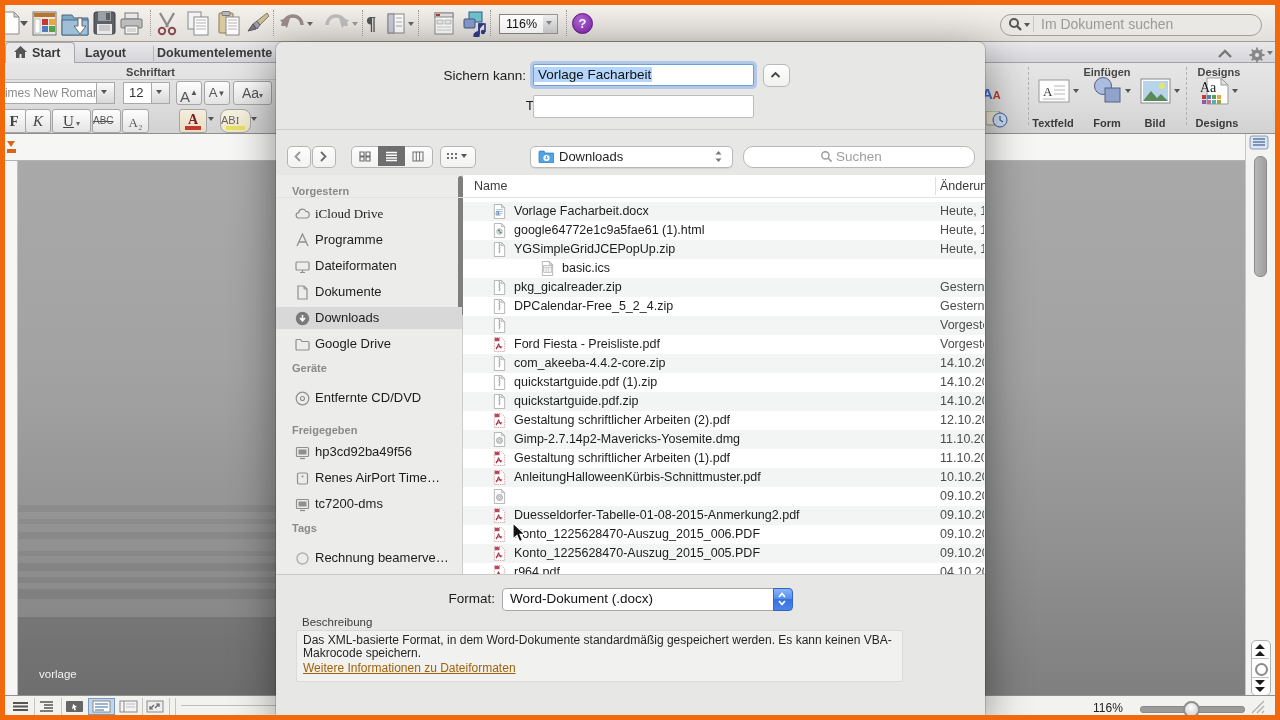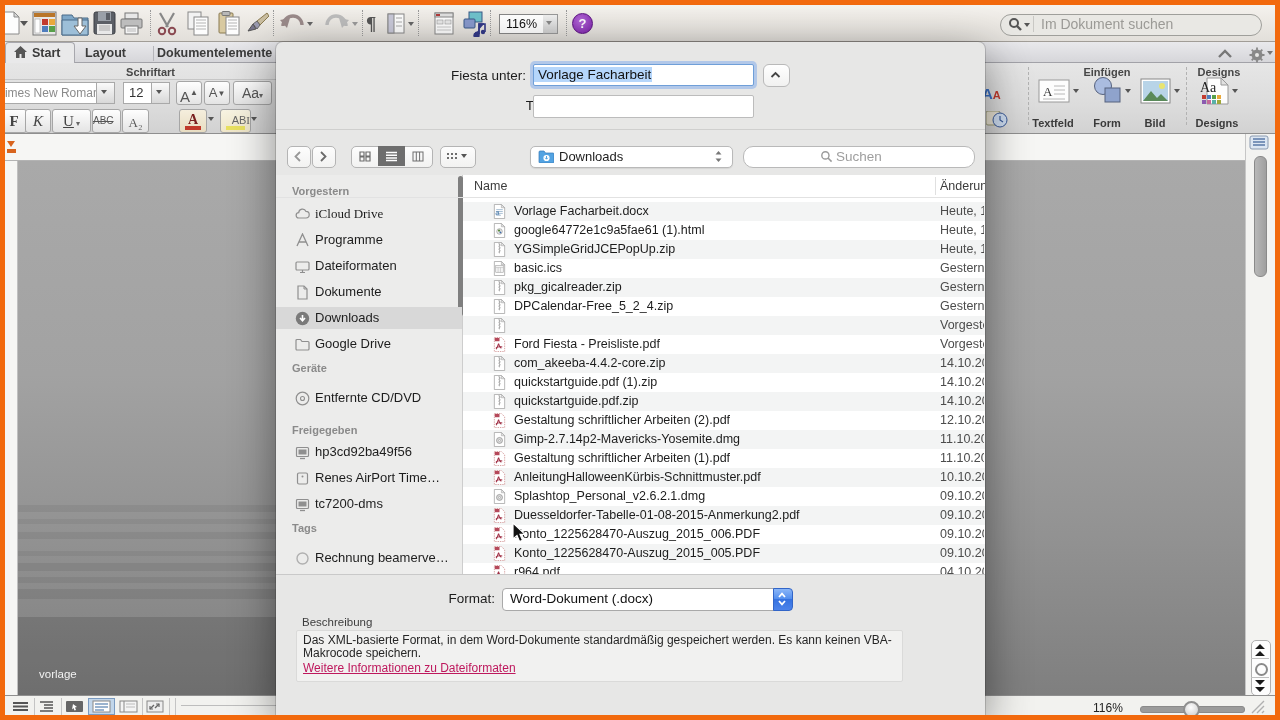"Fiesta unter:" div.lbl { text: Fiesta unter -> Sichern kann }
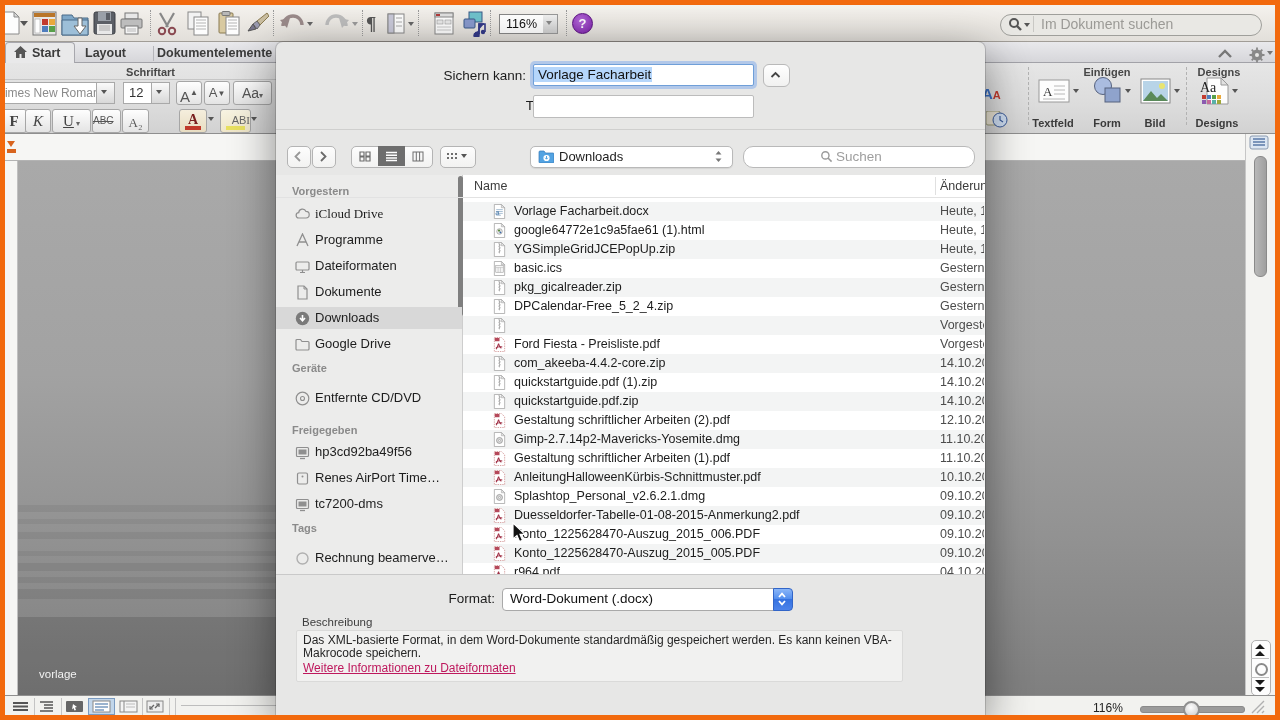"ABI" div.rbtn { border-radius: none -> 8px; text-align: right -> left }
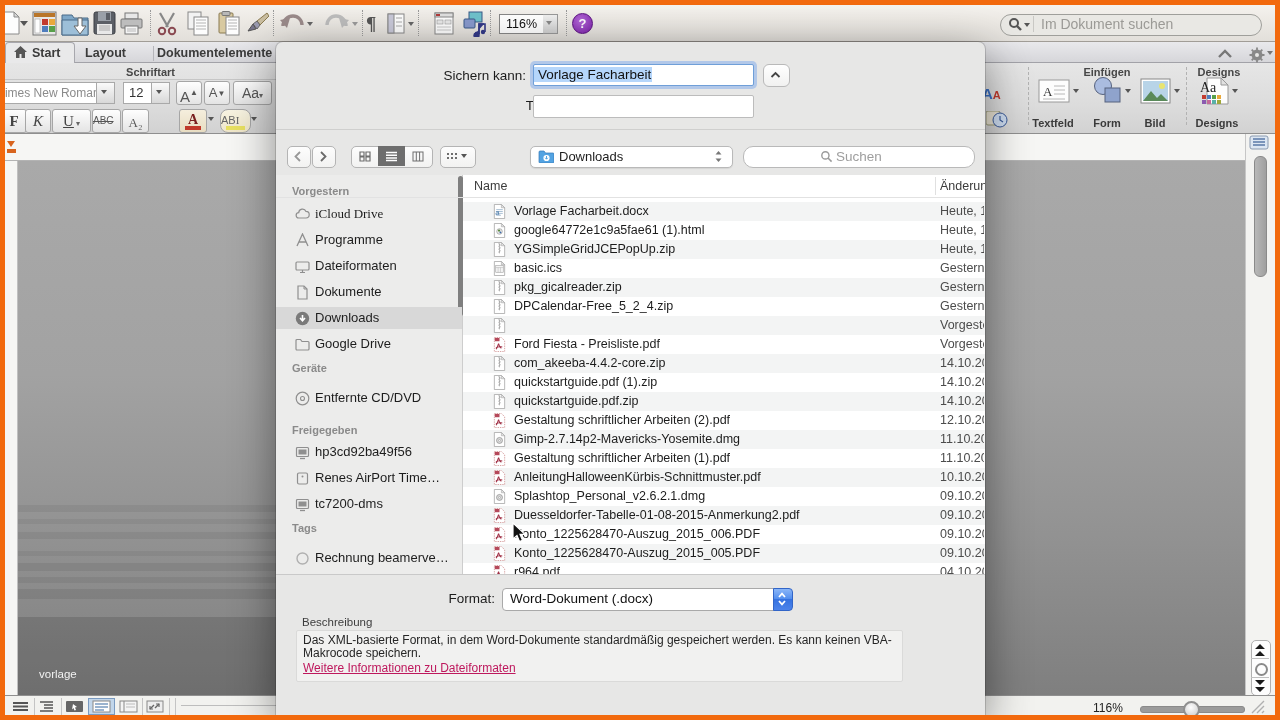"basic.ics" div.row { margin-left: none -> 48px }
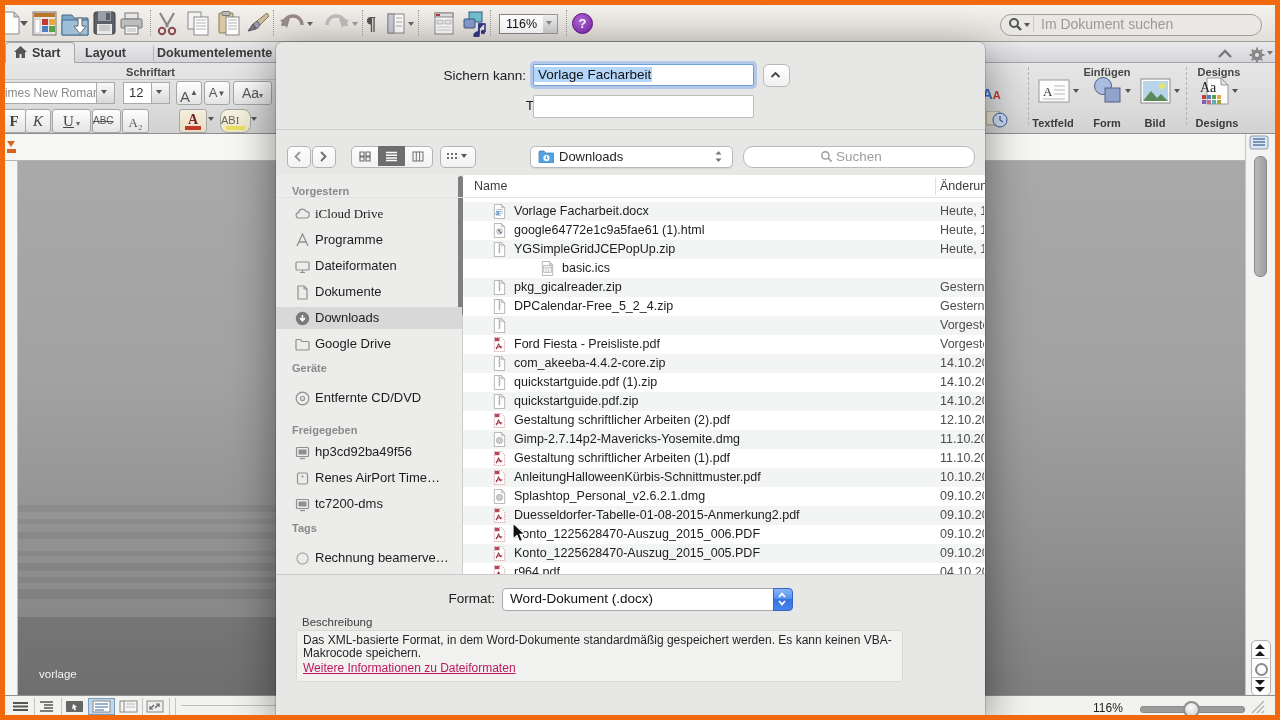"Splashtop_Personal_v2.6.2.1.dmg" span.rname { html: <span>Splashtop_Personal_v2.6.2.1.dmg</span> -> none }
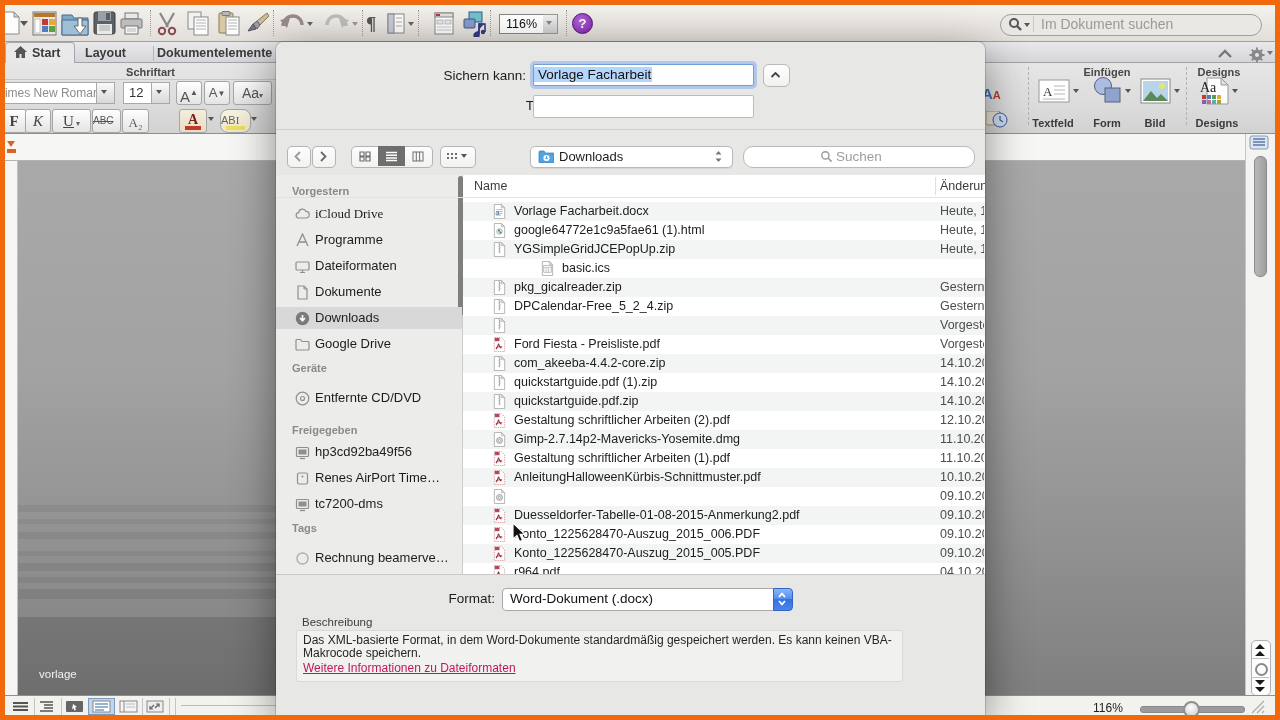"Weitere Informationen zu Dateiformaten" div.abs { color: #be185d -> #a16207 }
